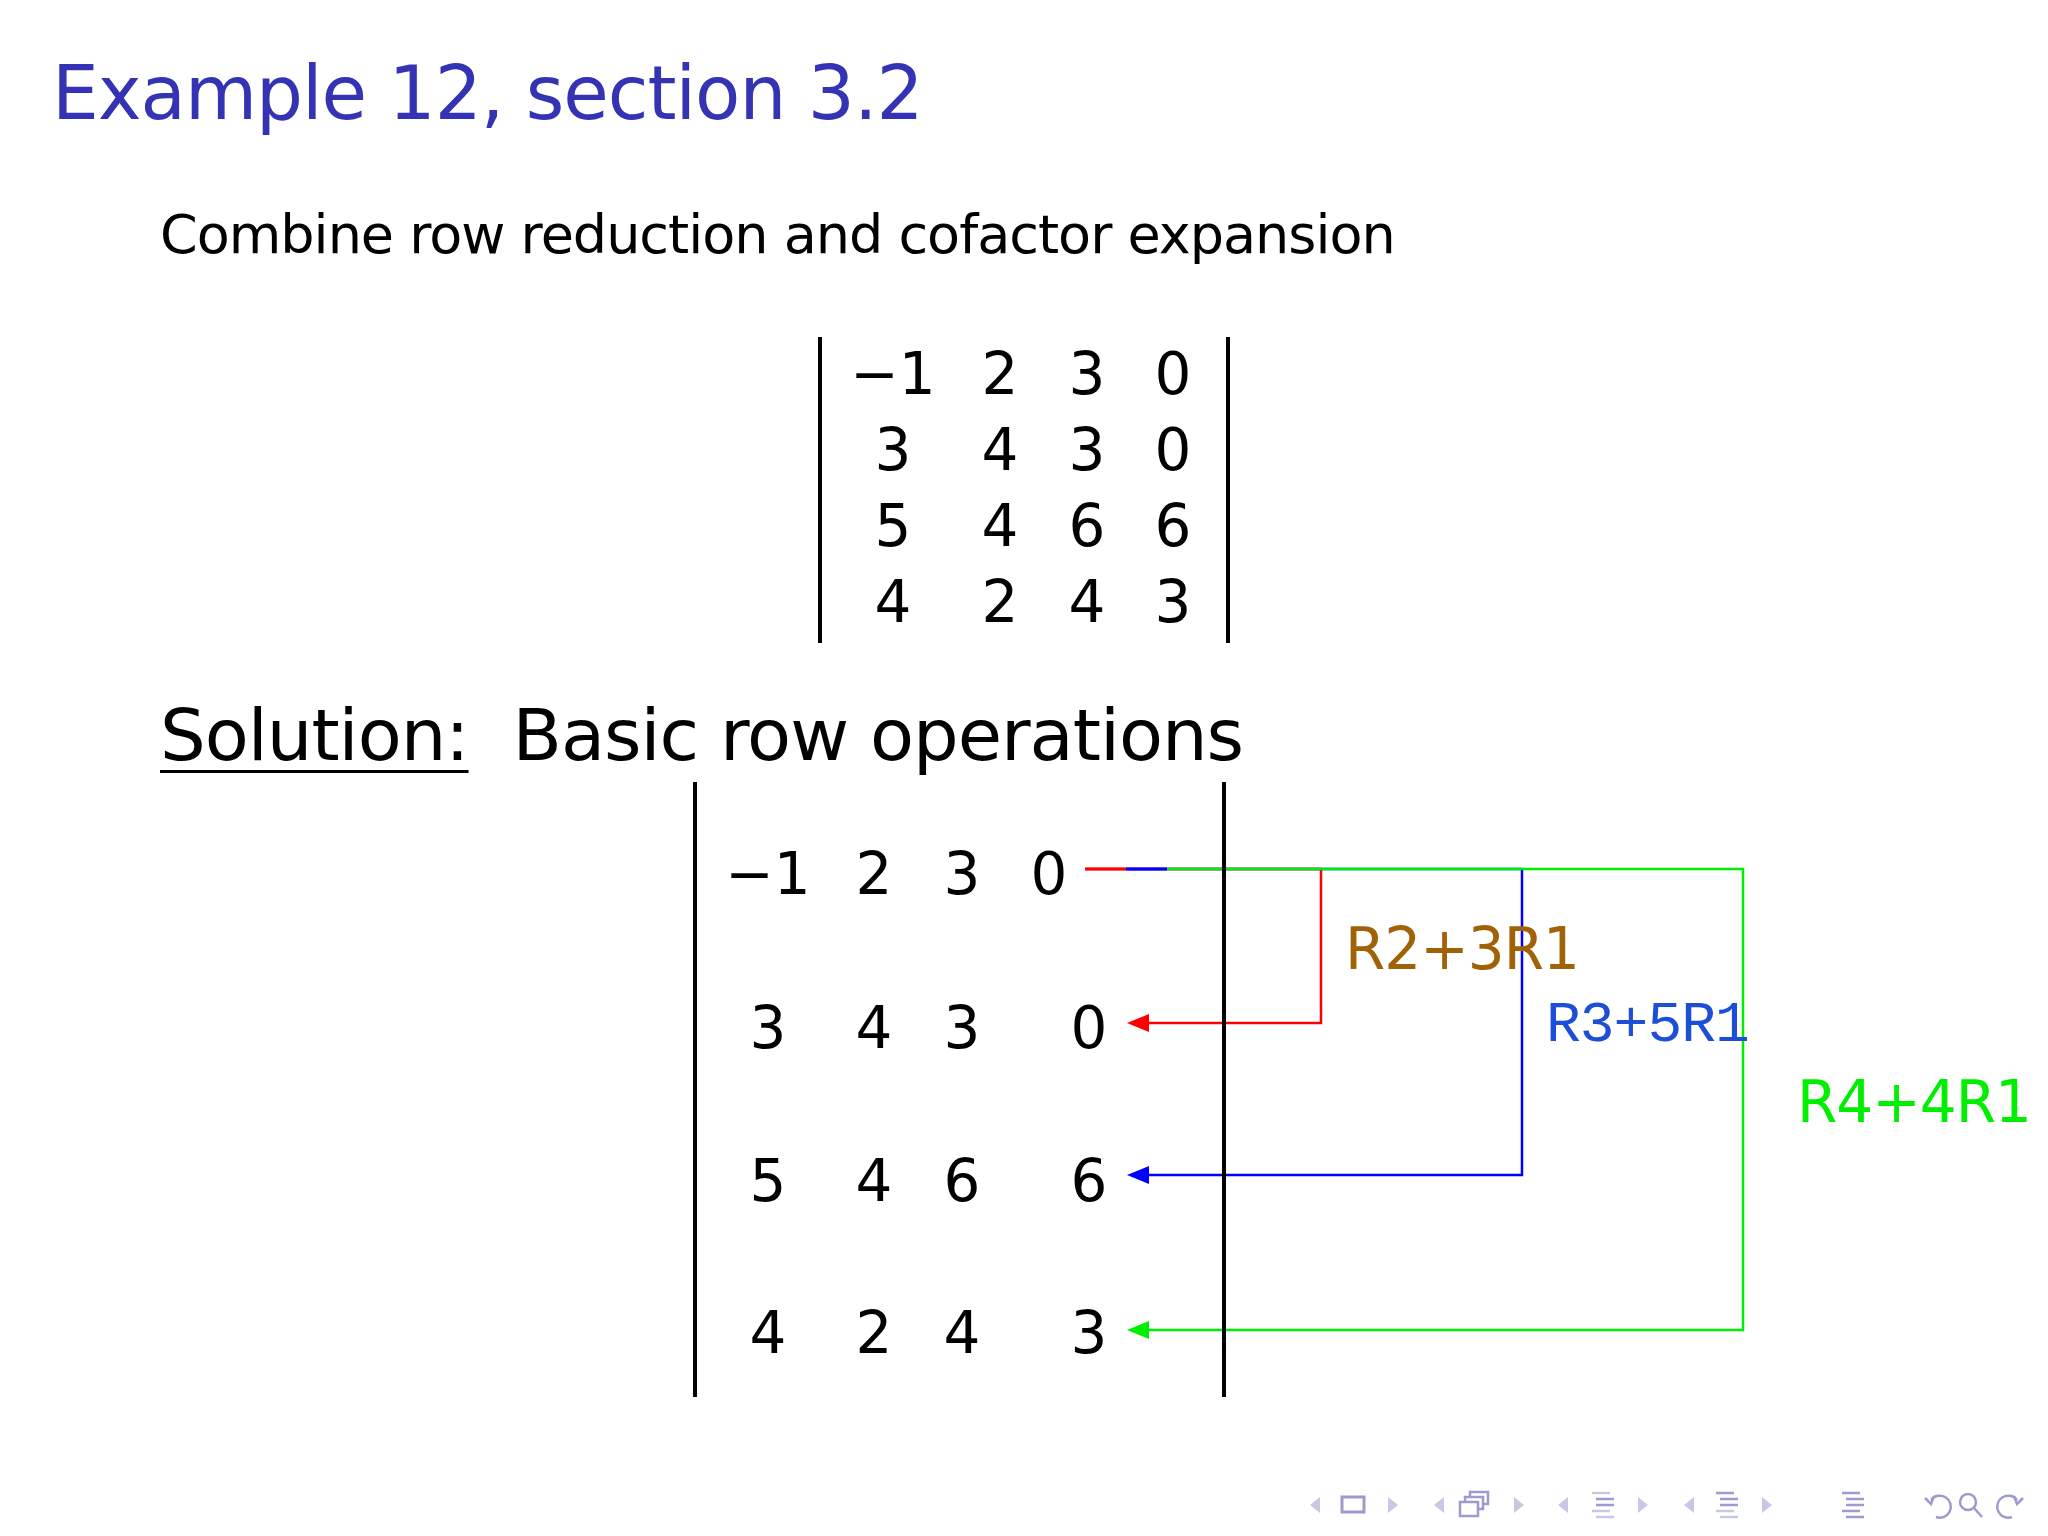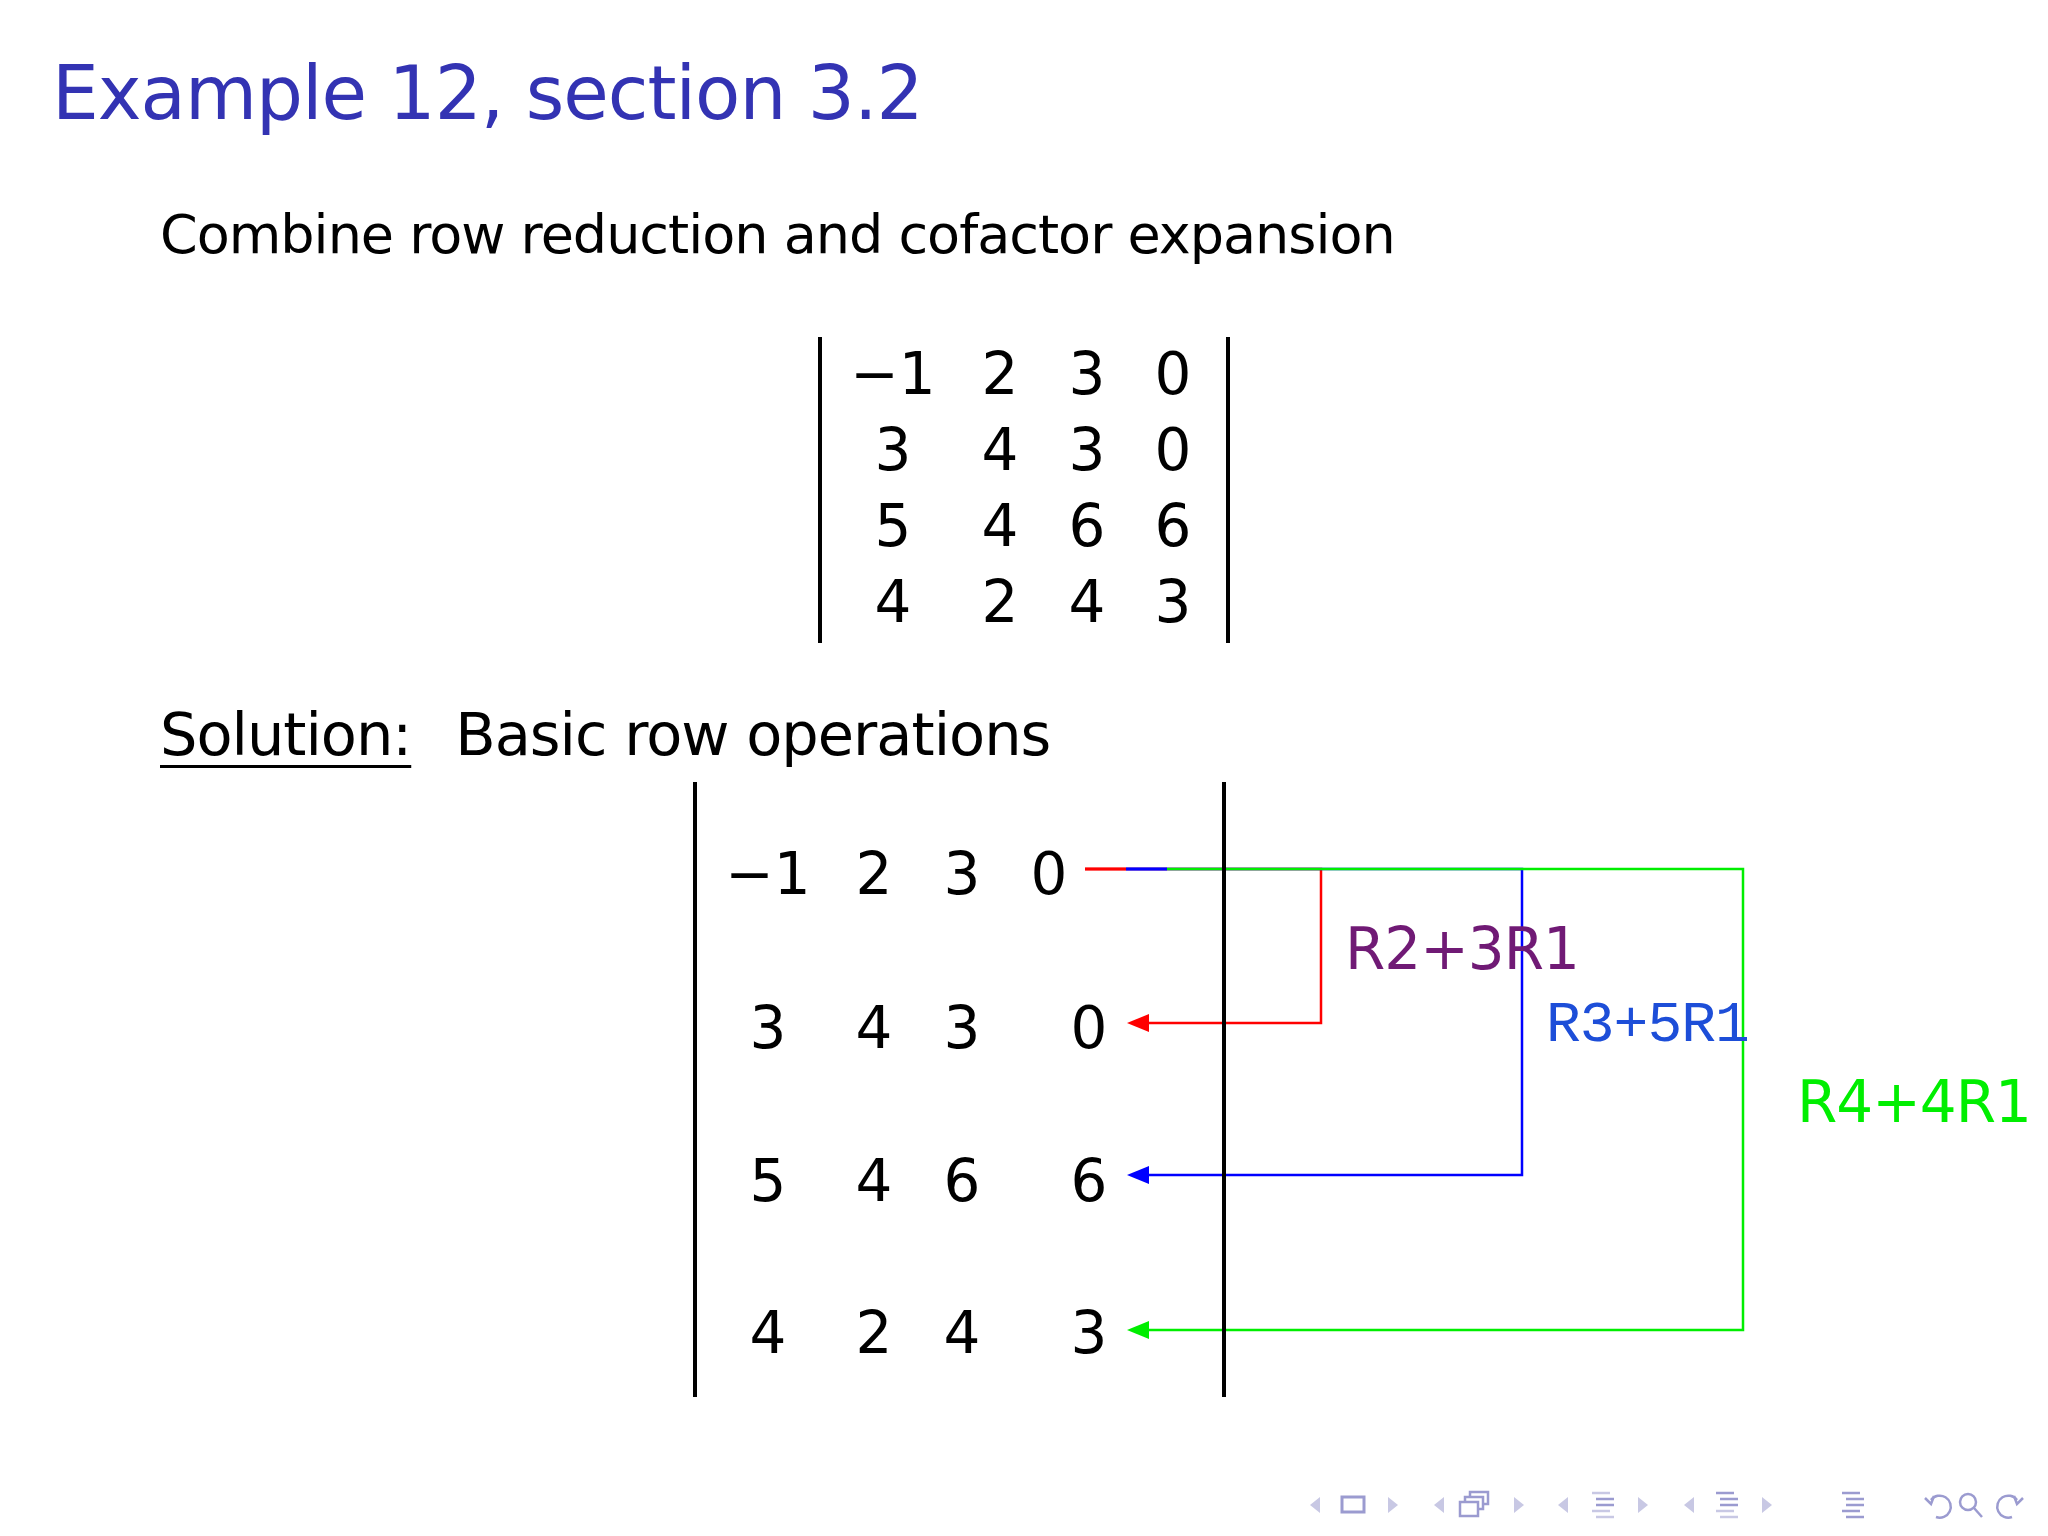"Solution: Basic row operations" .solution { font-size: 59px -> 72px }
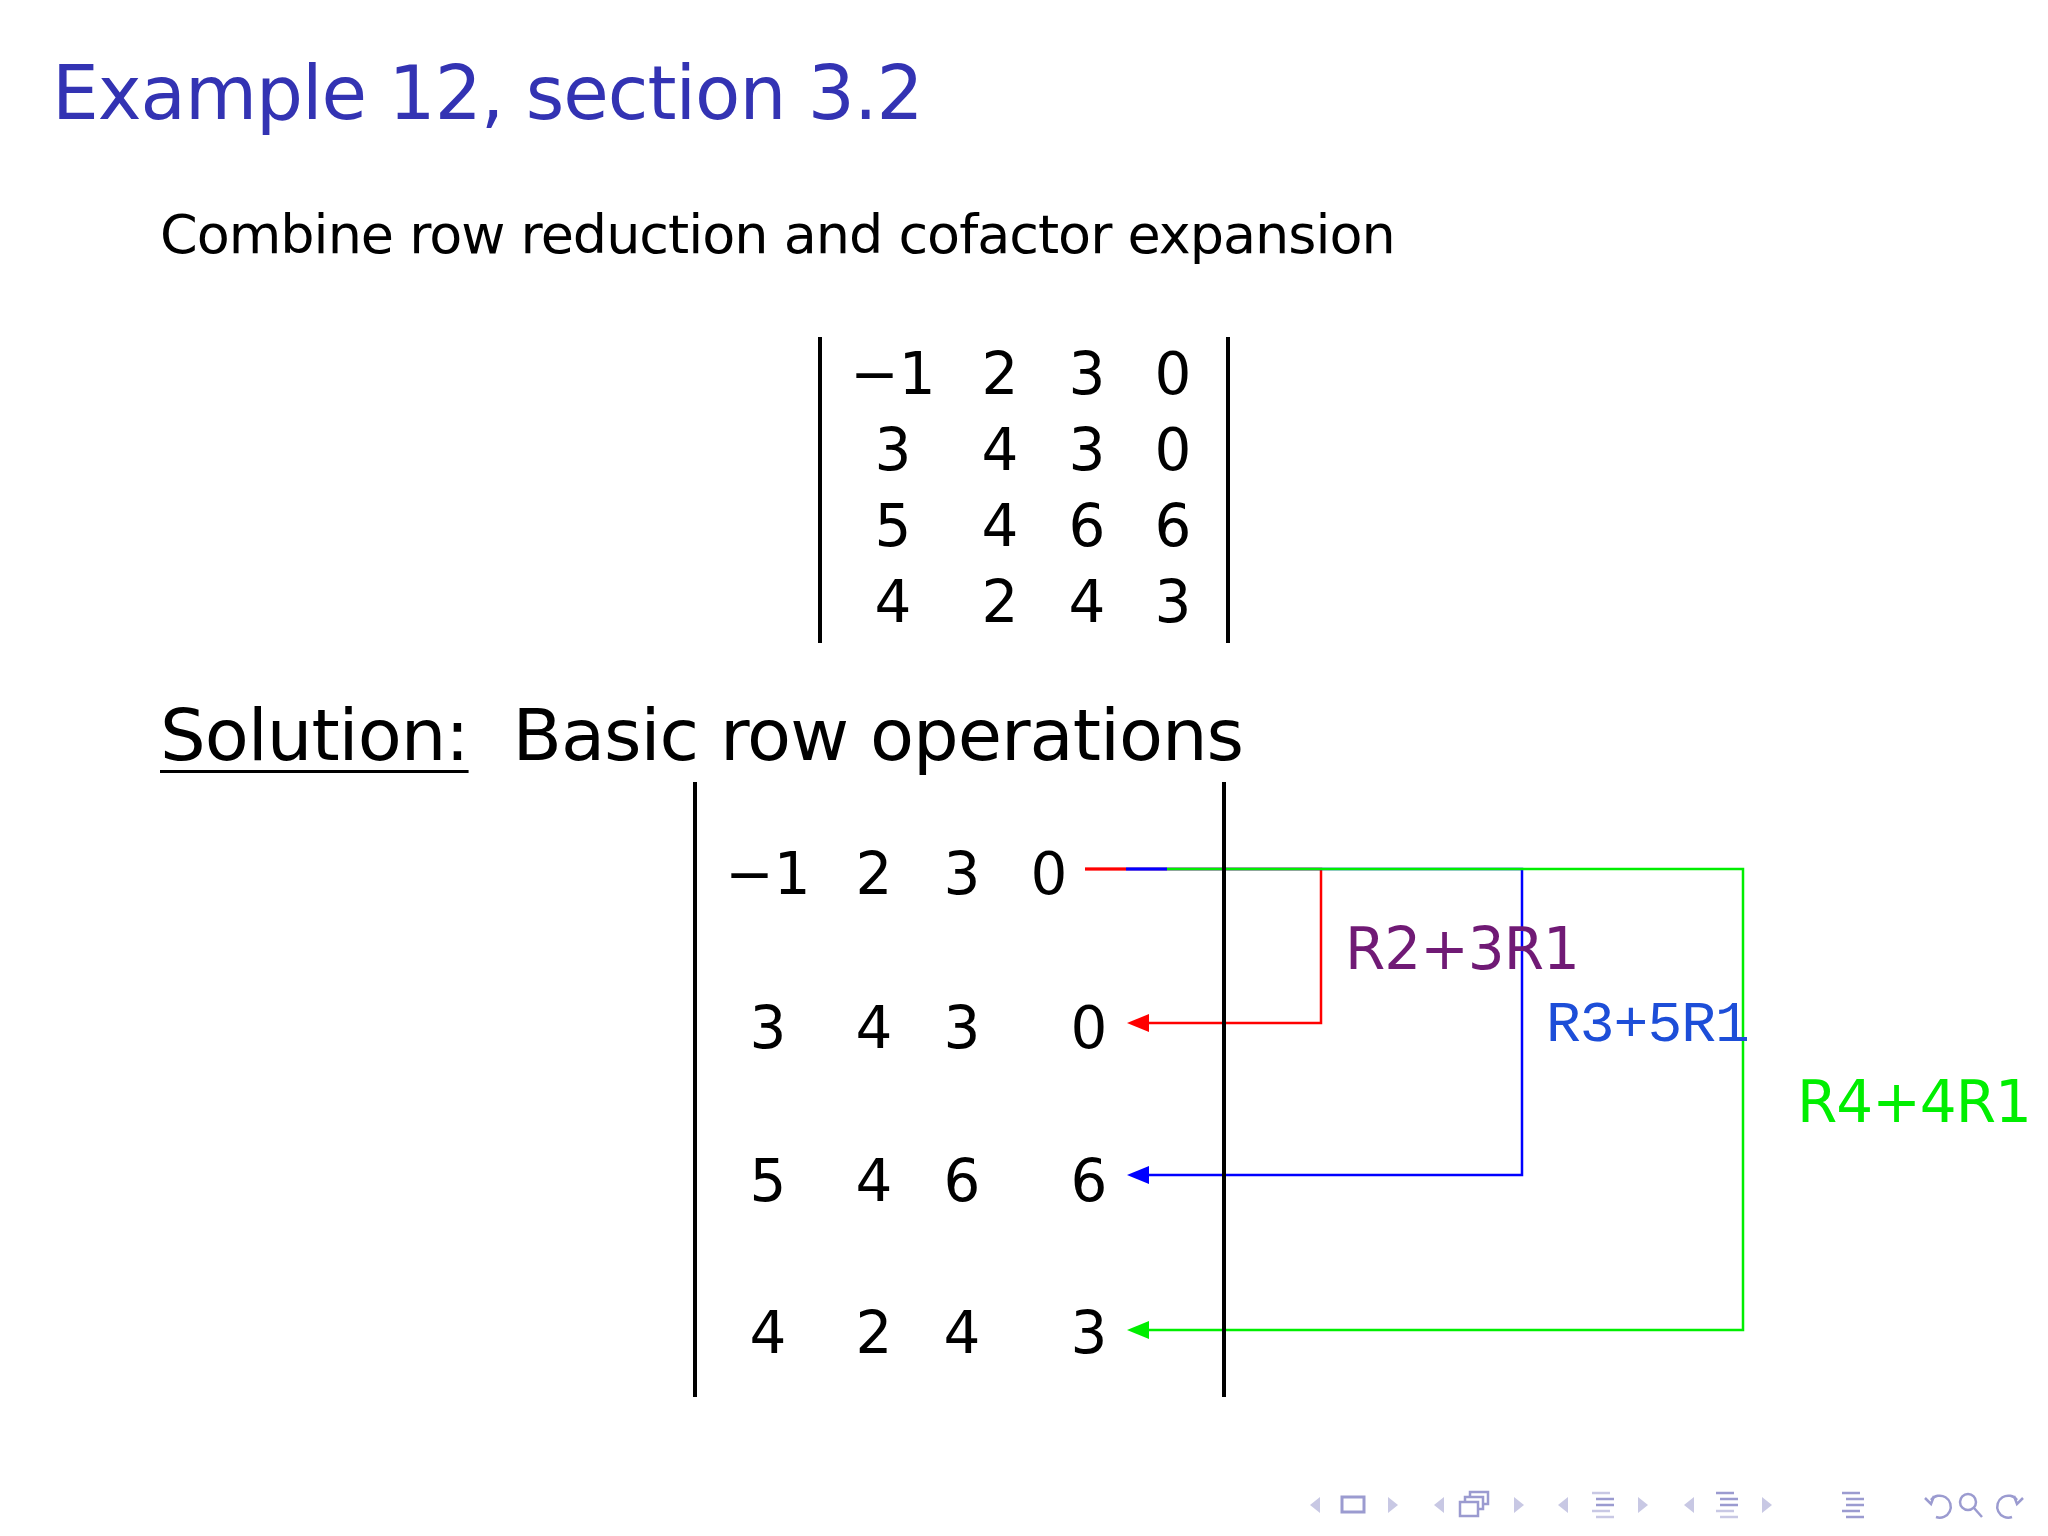"R2+3R1" div.op-label { color: #701a75 -> #a16207 }
